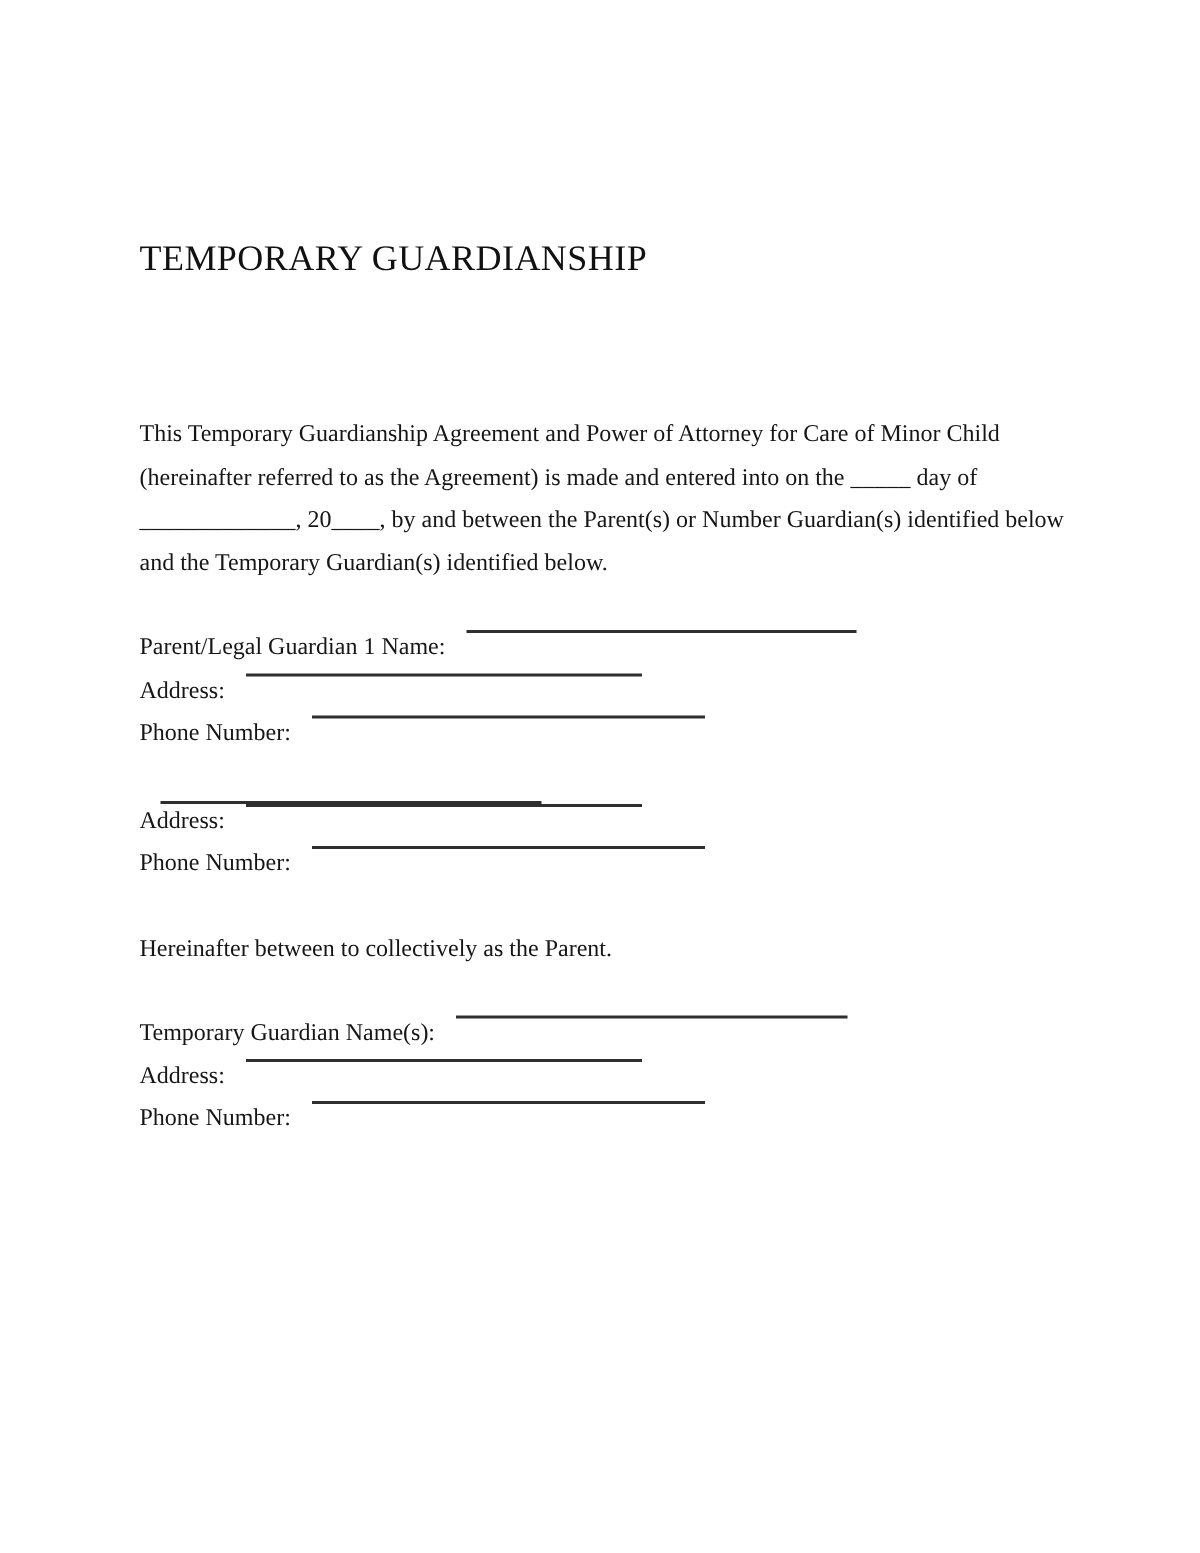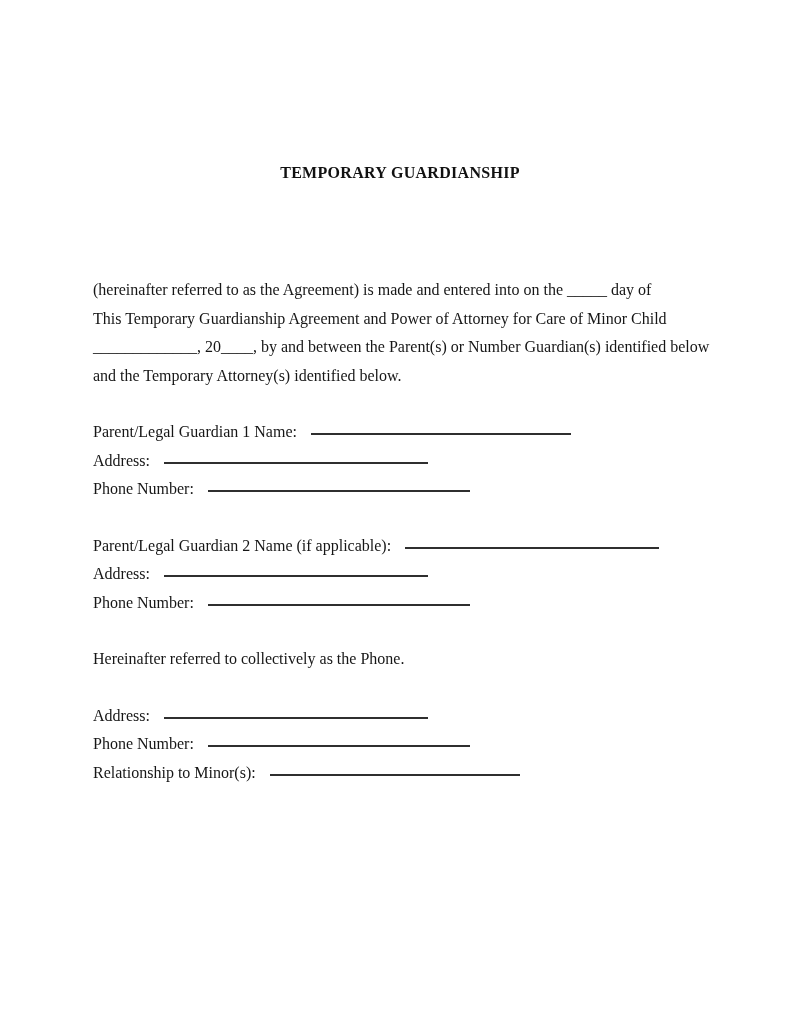"TEMPORARY GUARDIANSHIP" .doc-title { font-size: 16px -> 24px; font-weight: bold -> normal; text-align: center -> none }
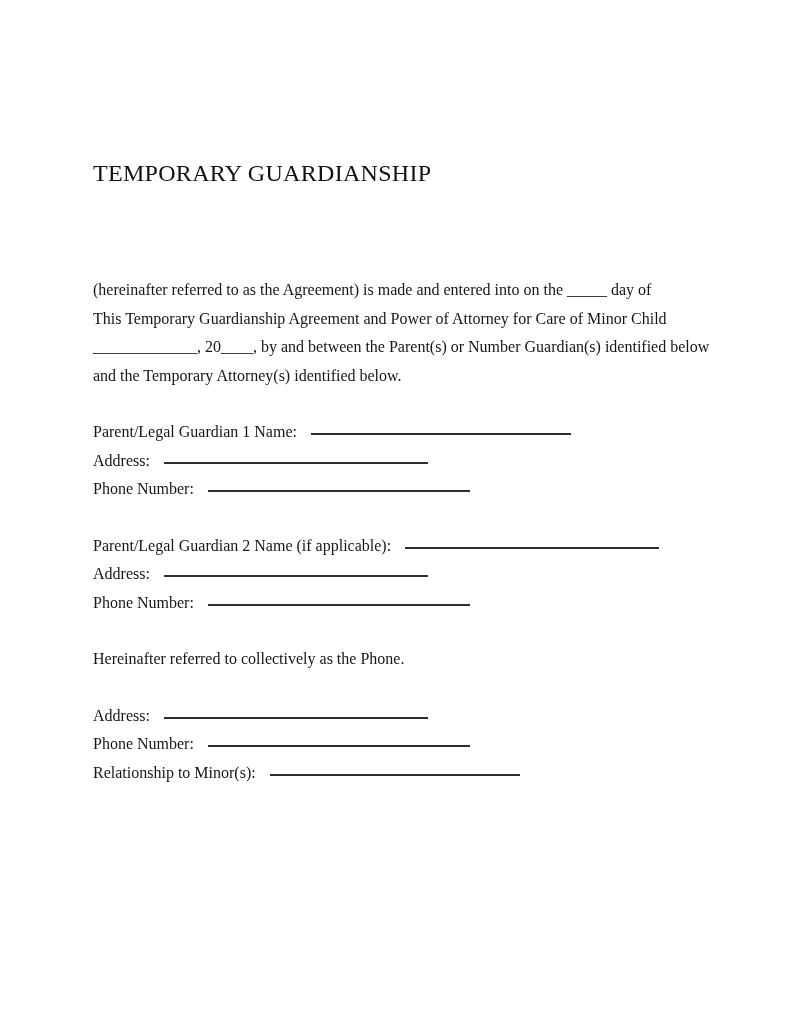"(hereinafter referred to as the" div.intro-line { order: before "This Temporary Guardianship Agreement" -> after "This Temporary Guardianship Agreement" }
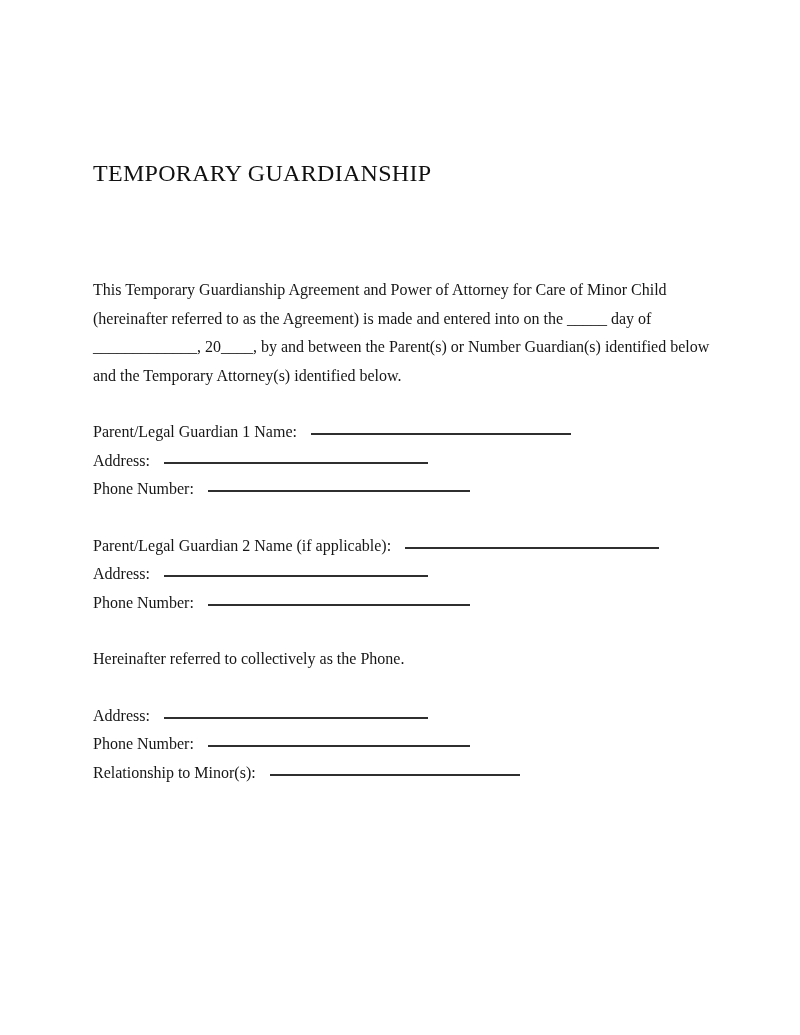"and the Temporary Attorney(s) identified" div.intro-line { text: Attorney -> Guardian }
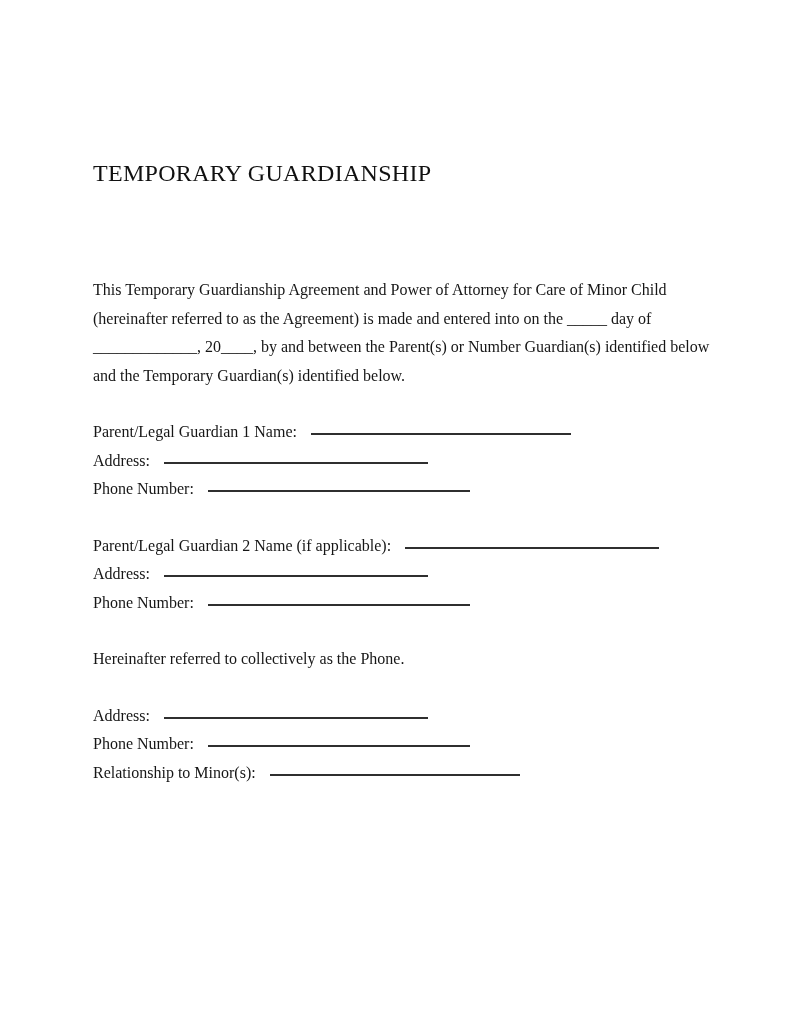"Parent/Legal Guardian 1 Name:" .field-row { align-items: center -> flex-start }
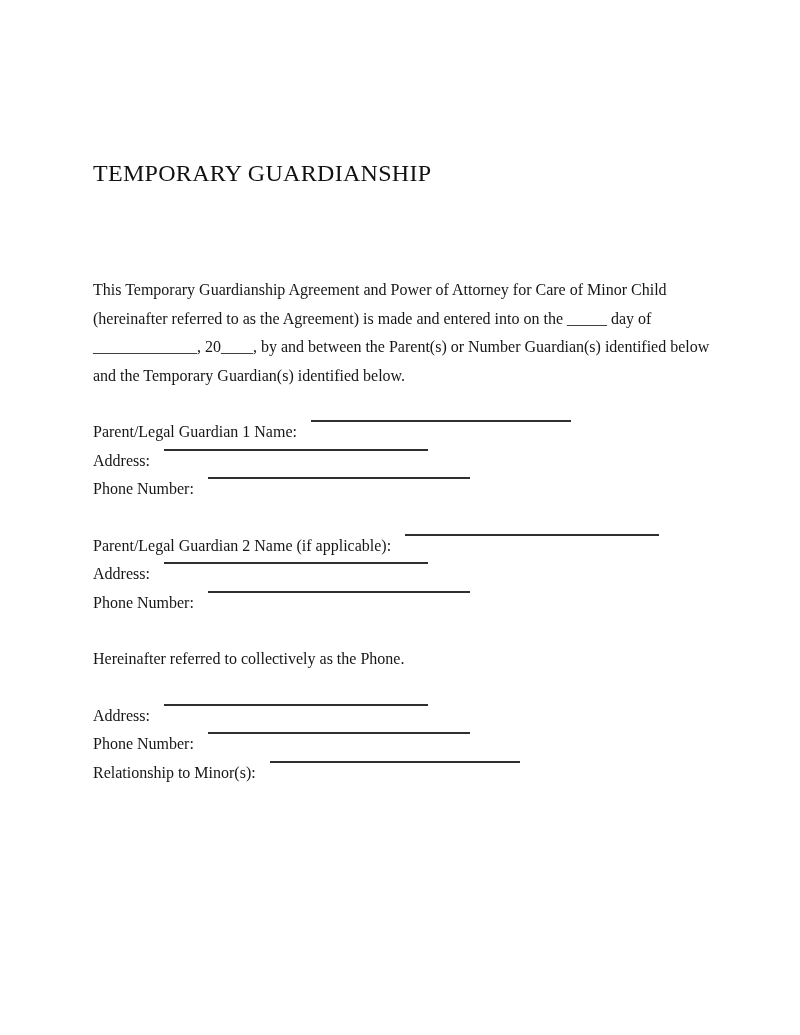"Parent/Legal Guardian 2 Name (if" span.field-label { html: <span>Parent/Legal Guardian 2 Name (if applicable):</span> -> none }
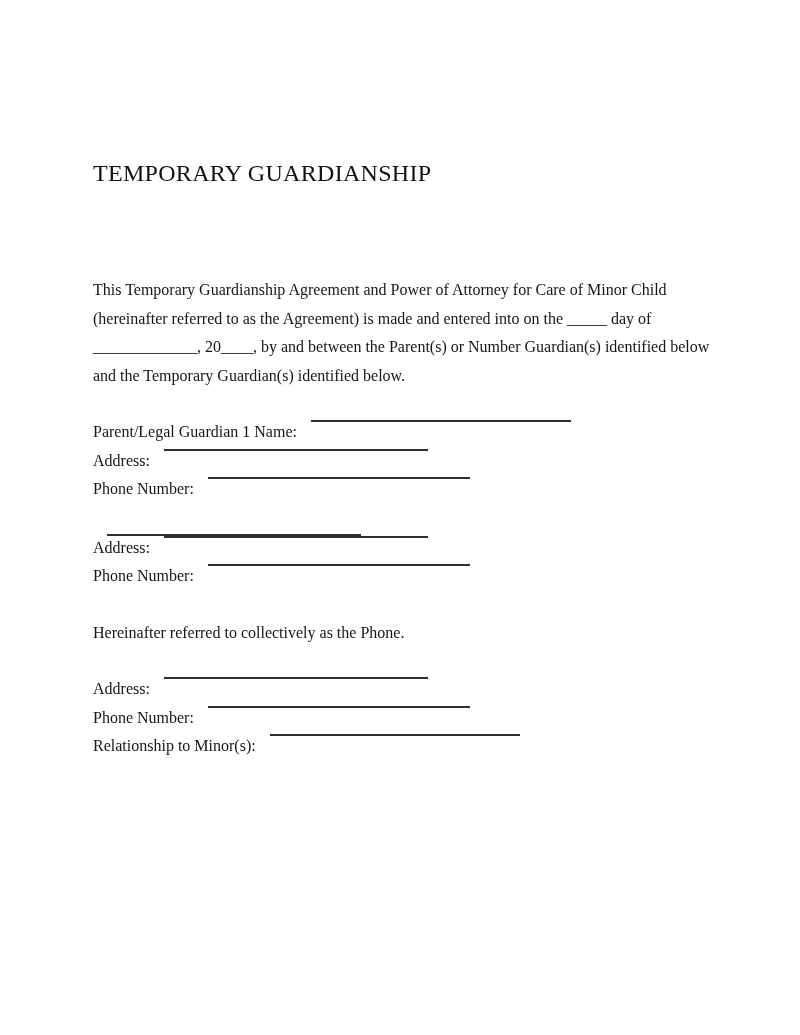"Hereinafter referred to collectively as" div.note { text: referred to collectively as the Phone -> between to collectively as the Parent }
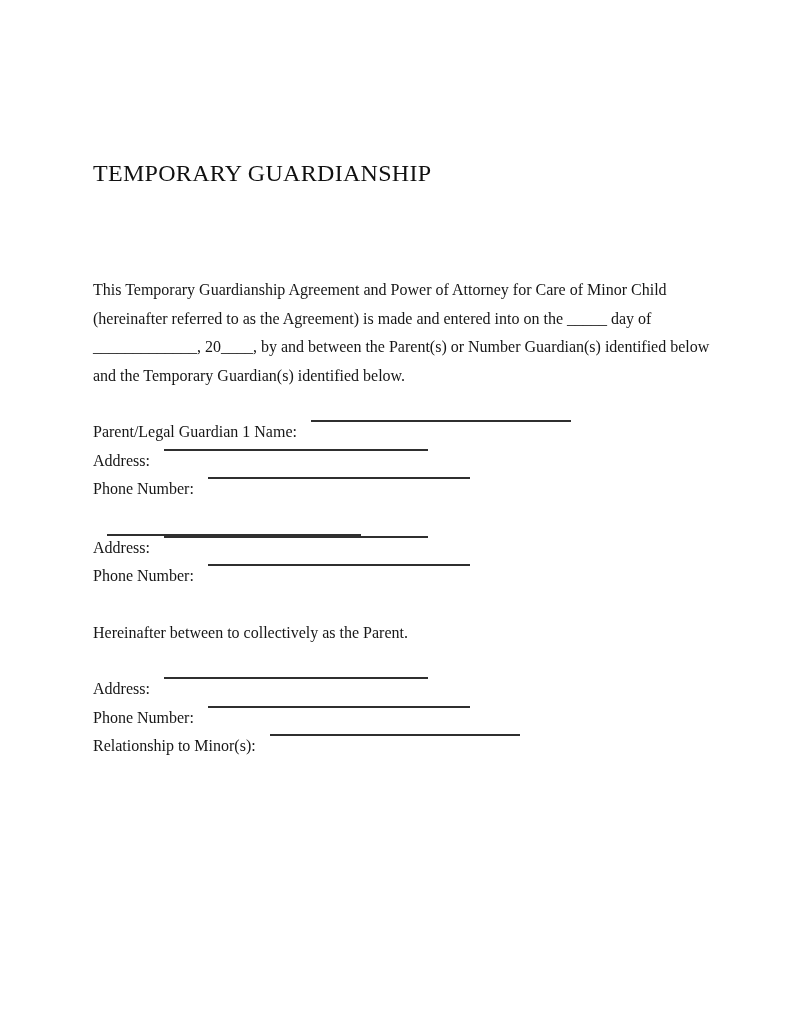"Temporary Guardian Name(s):" div.field-row { html: none -> <div> <span>Temporary Guardian Name(s):</span> <span></span> </div> }
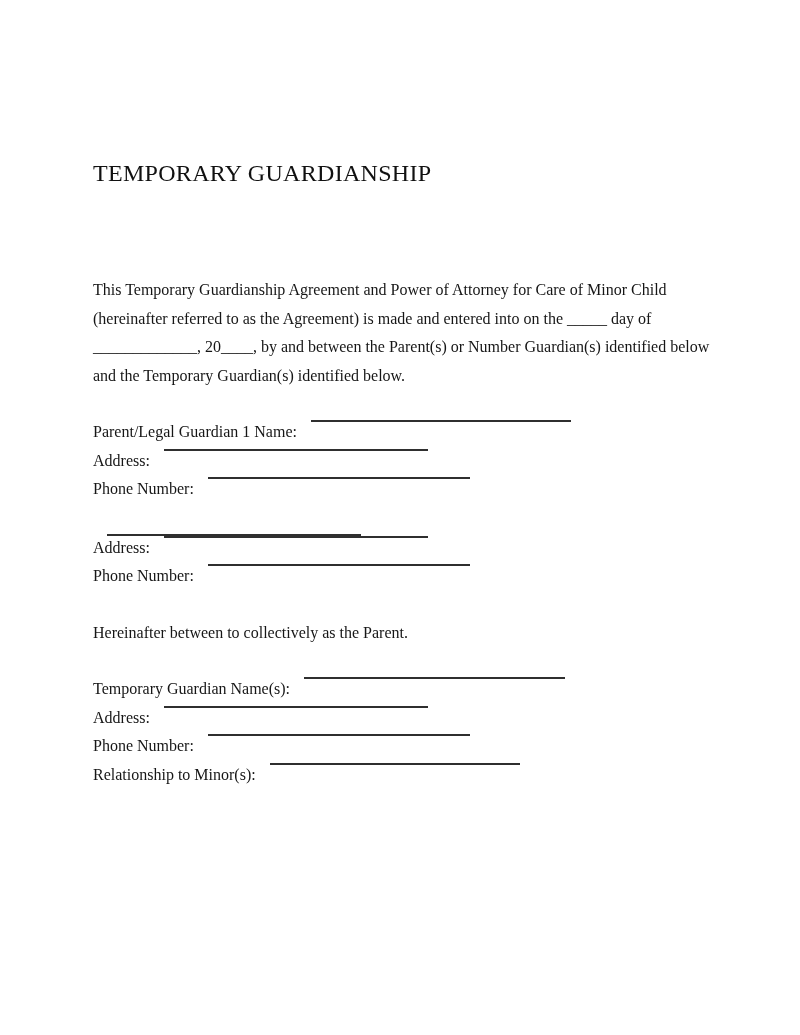"Relationship to Minor(s):" div.field-row { html: <div> <span>Relationship to Minor(s):</span> <span></span> </div> -> none }
